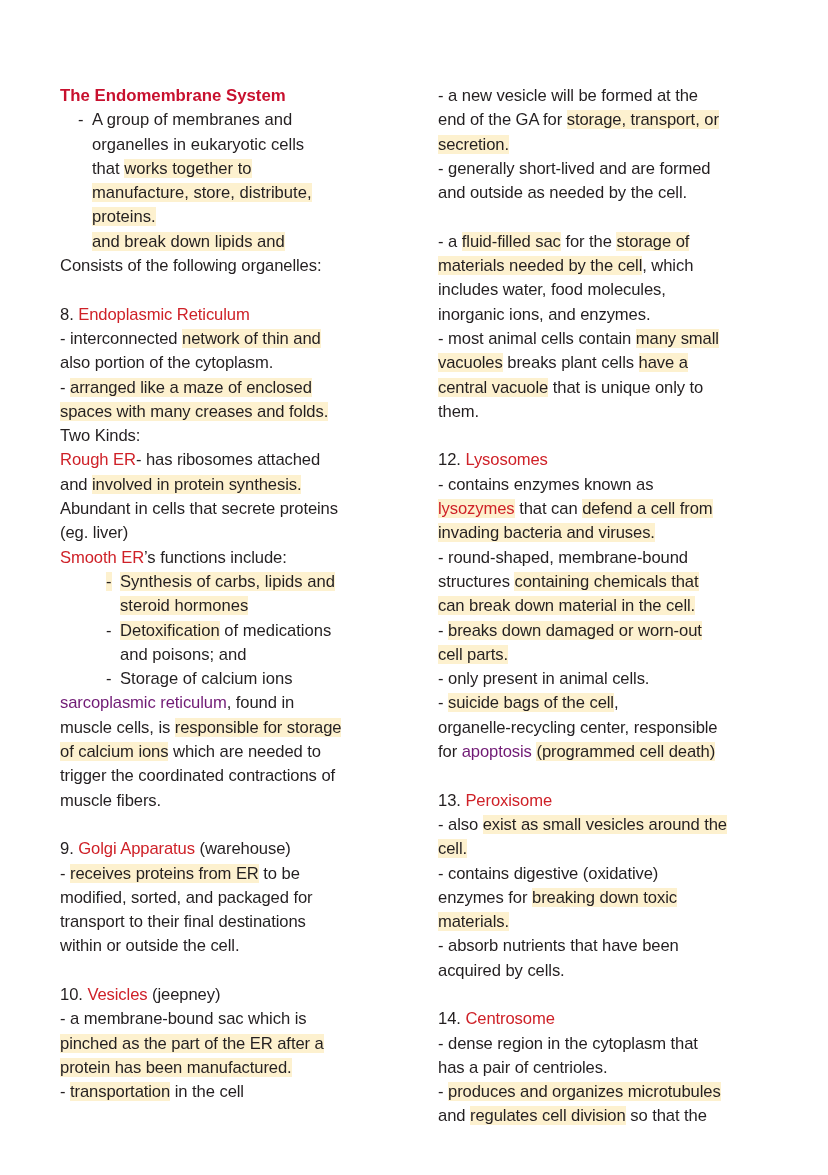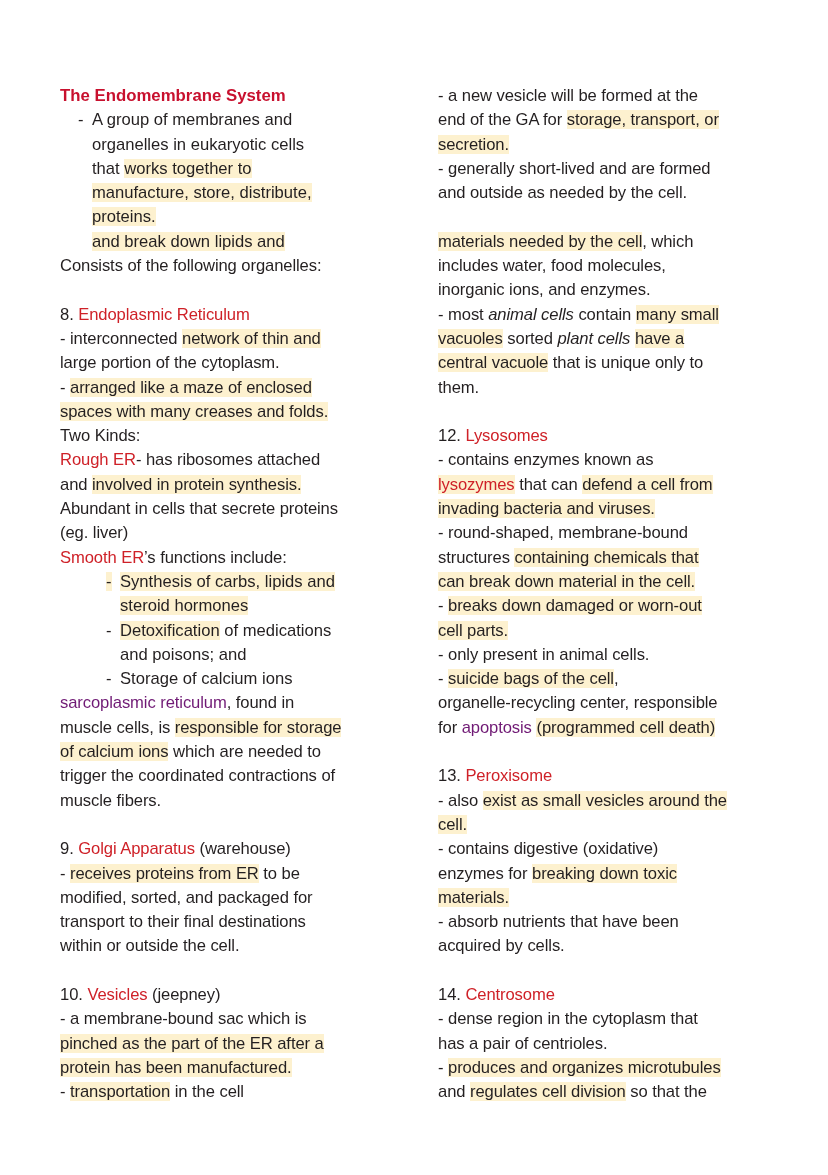"- a fluid-filled sac for" div.para { html: none -> <div><span>- a </span><span>fluid-filled sac</span><span> for the </span><span>storage of</span></div> }
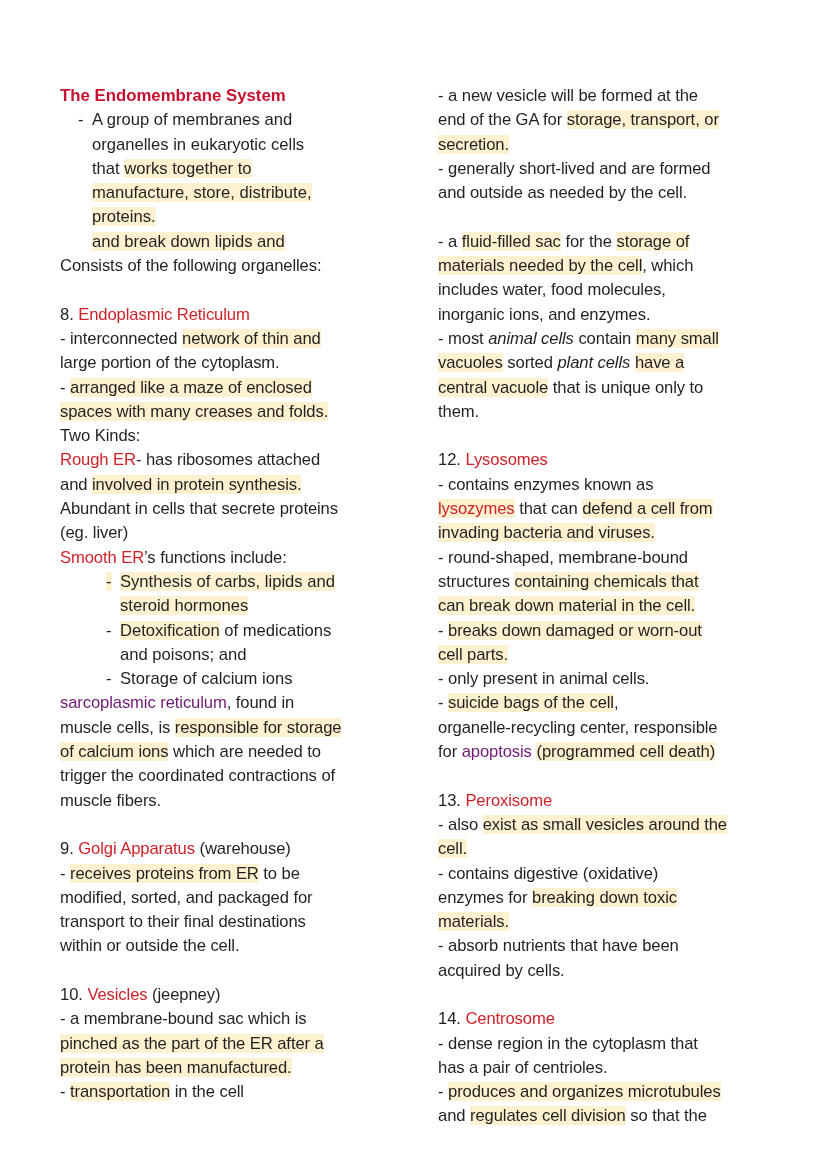"animal cells" .it { font-style: italic -> none }
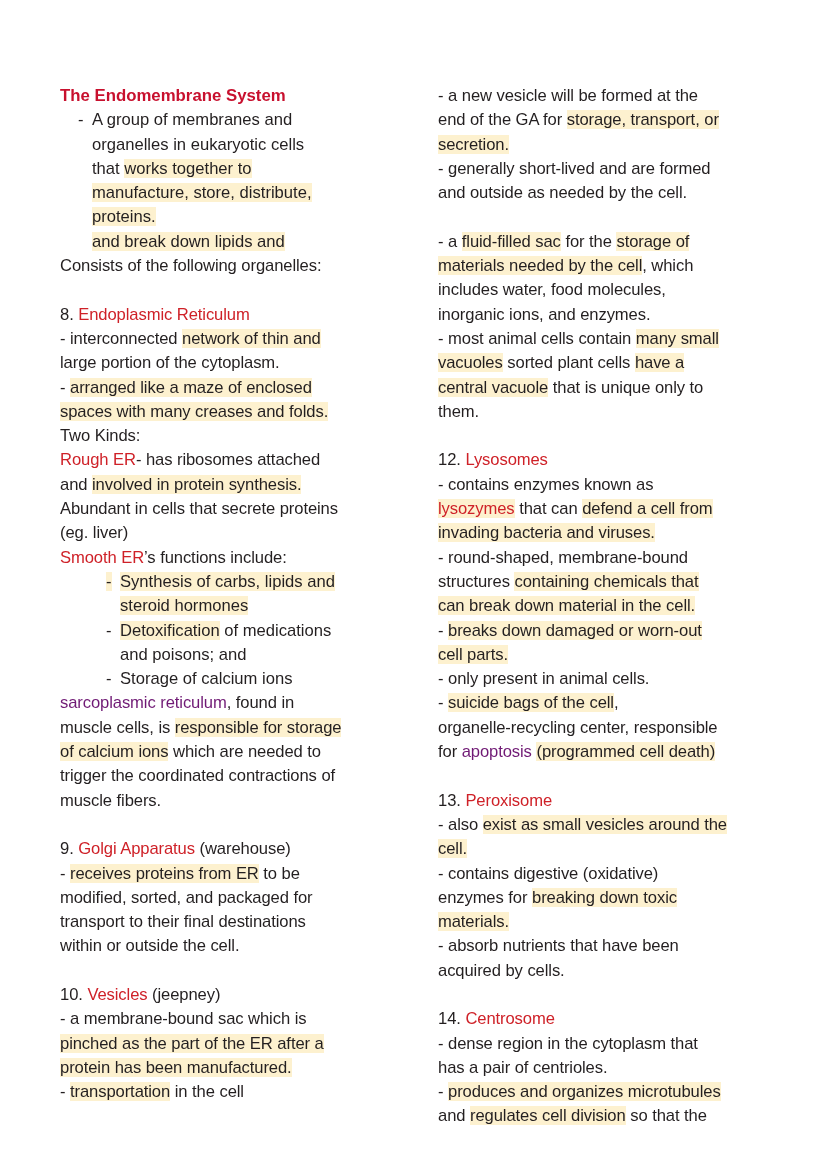"large portion of the cytoplasm." div.para { text: large -> also }
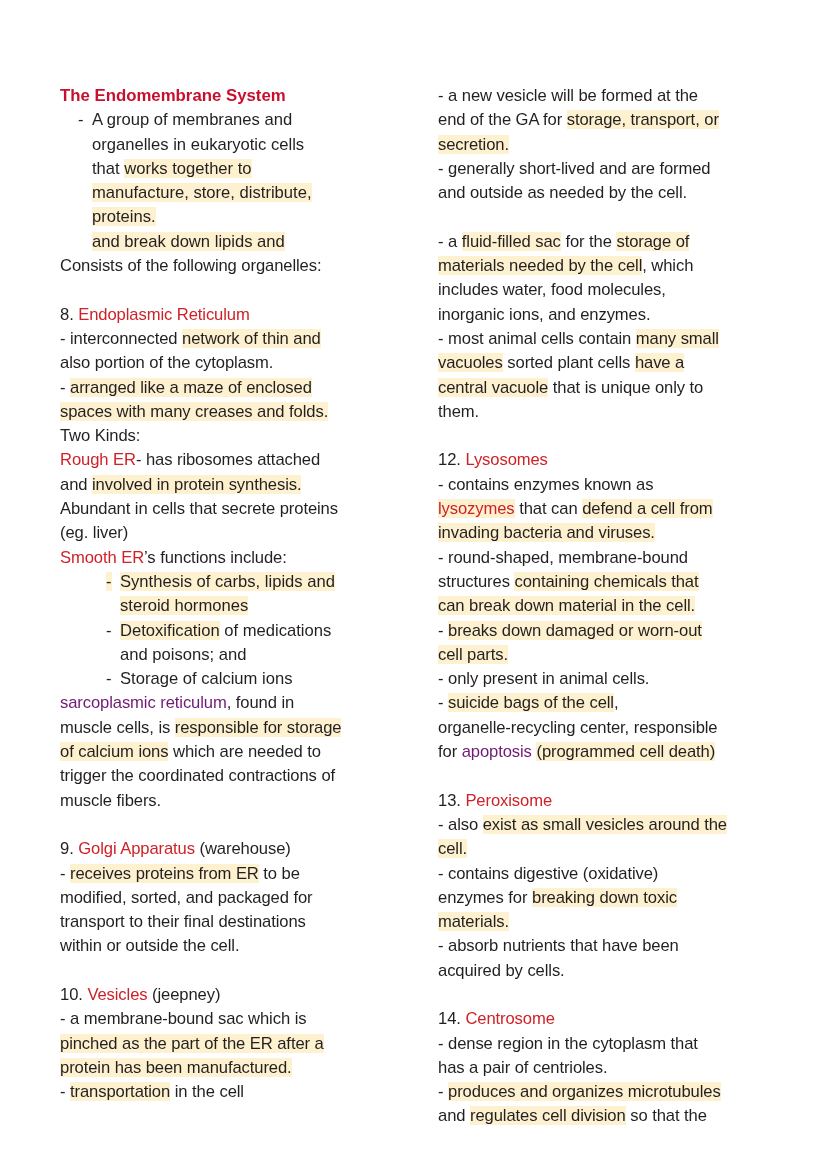"sorted" span { text: sorted -> breaks }
